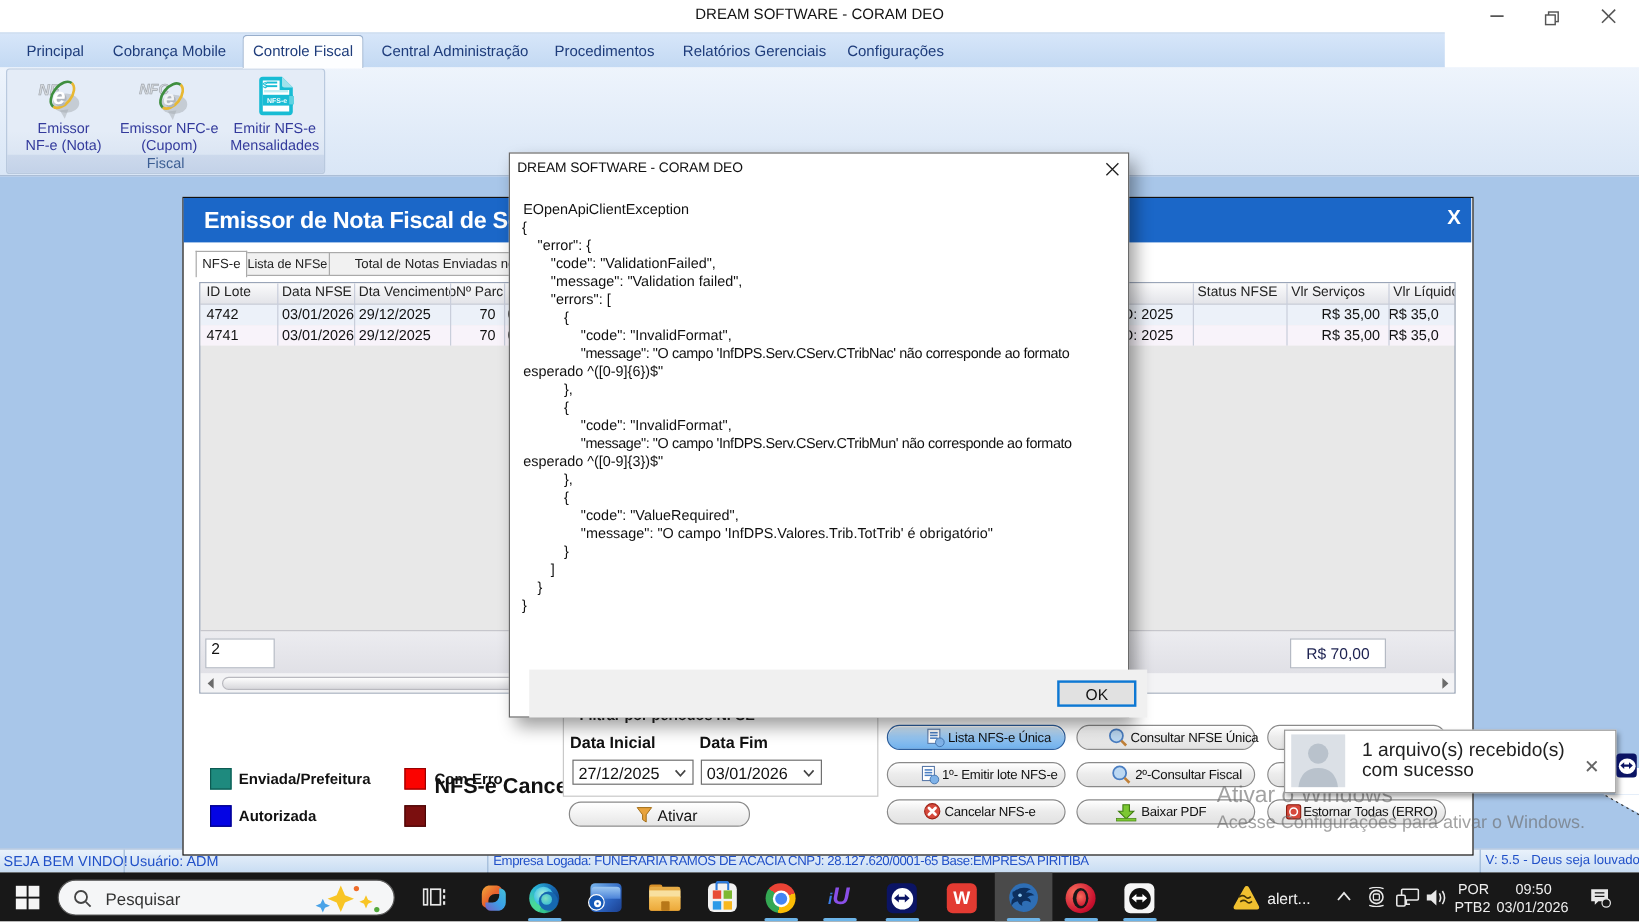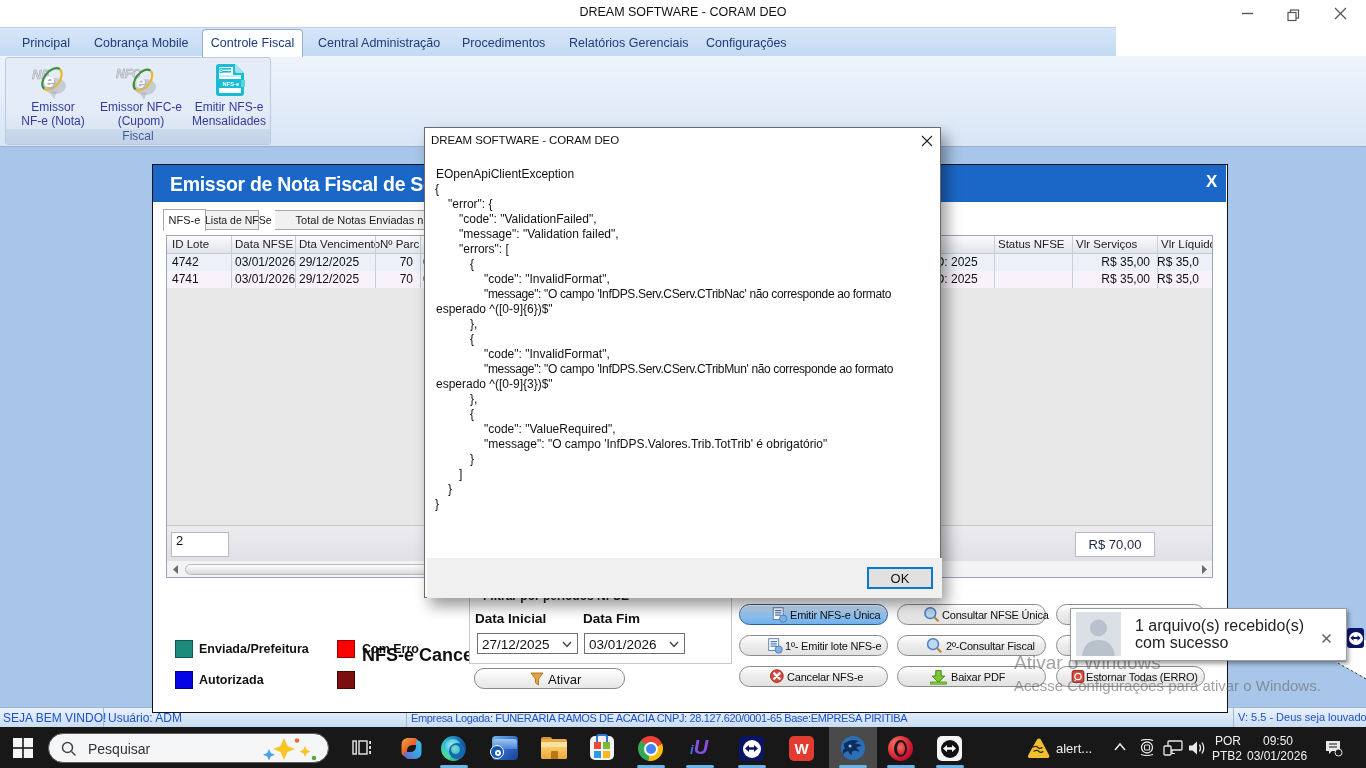"Principal" div.abs { width: 1116px -> 1204px }
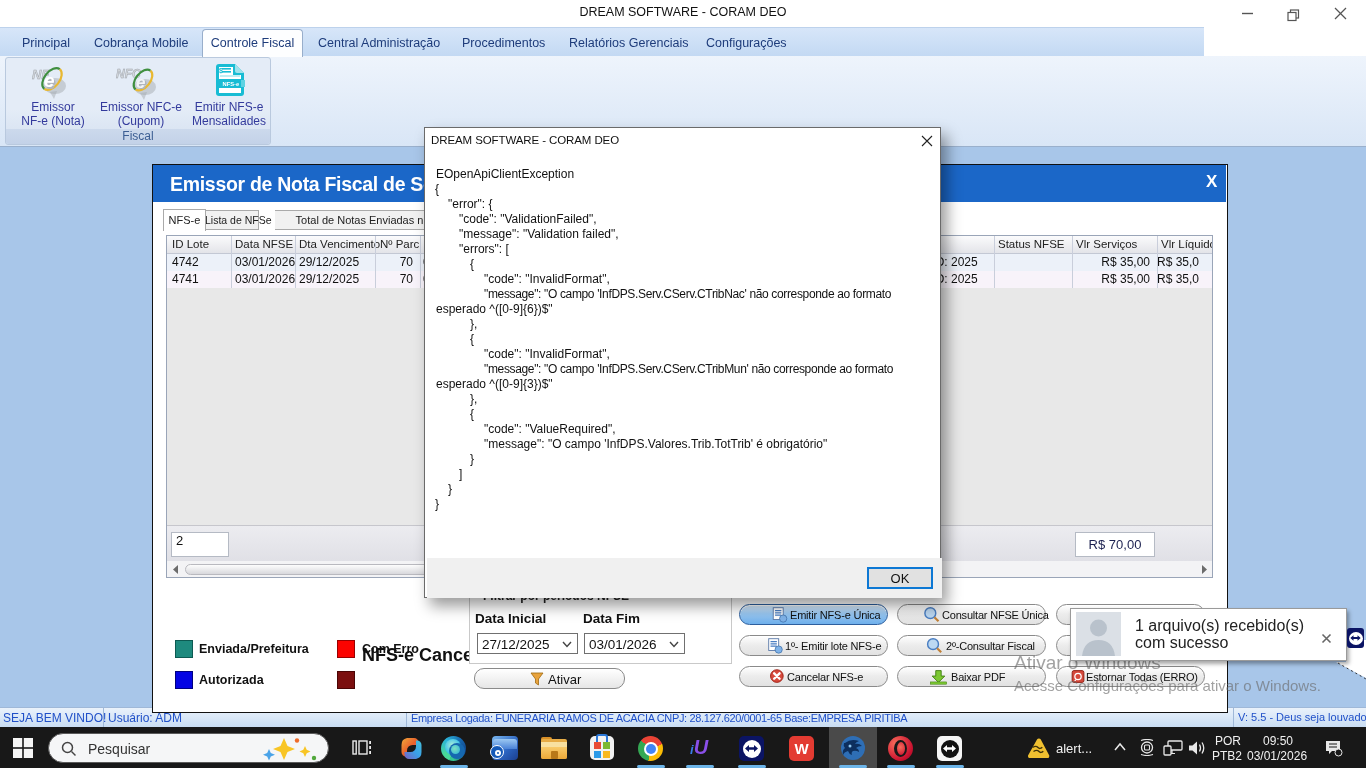"Lista de NFSe" div.abs { width: 54px -> 70px }
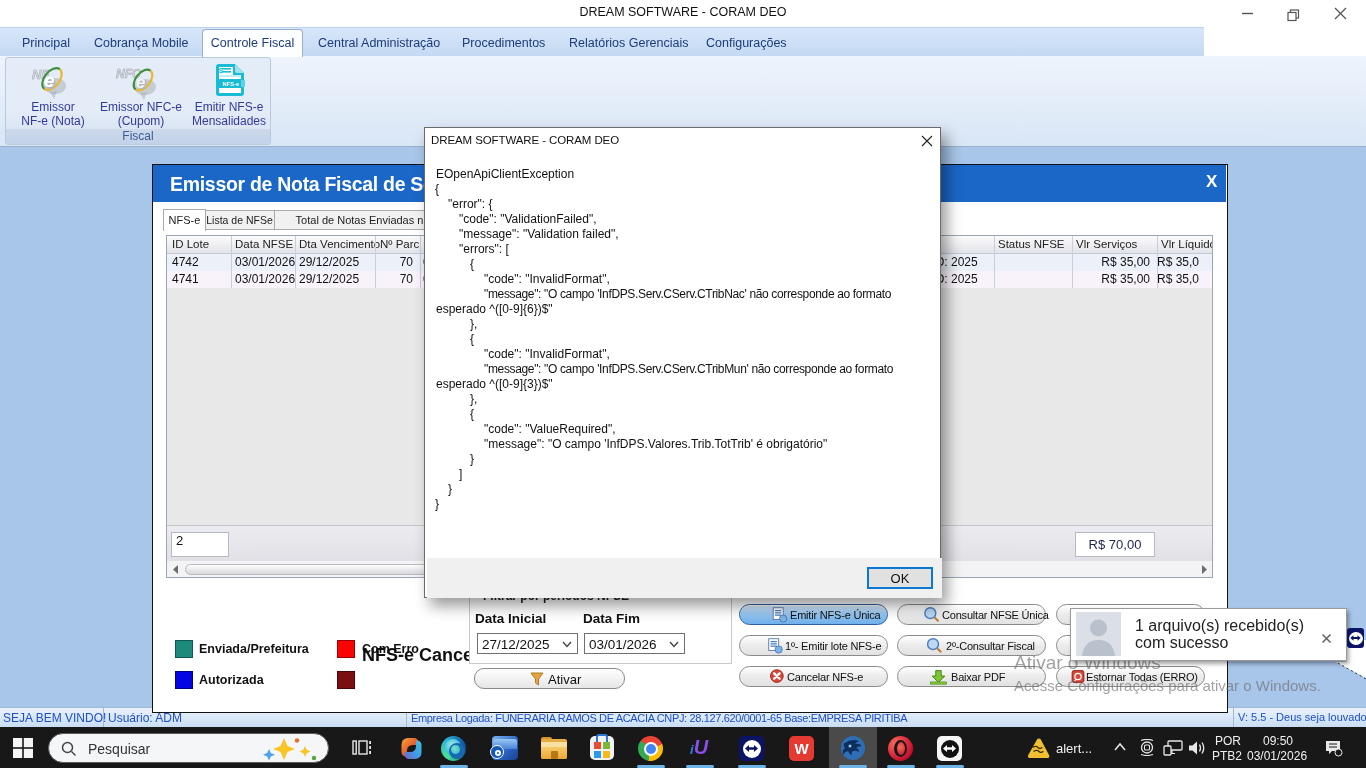"OK" div.abs { left: 2px -> 16px }
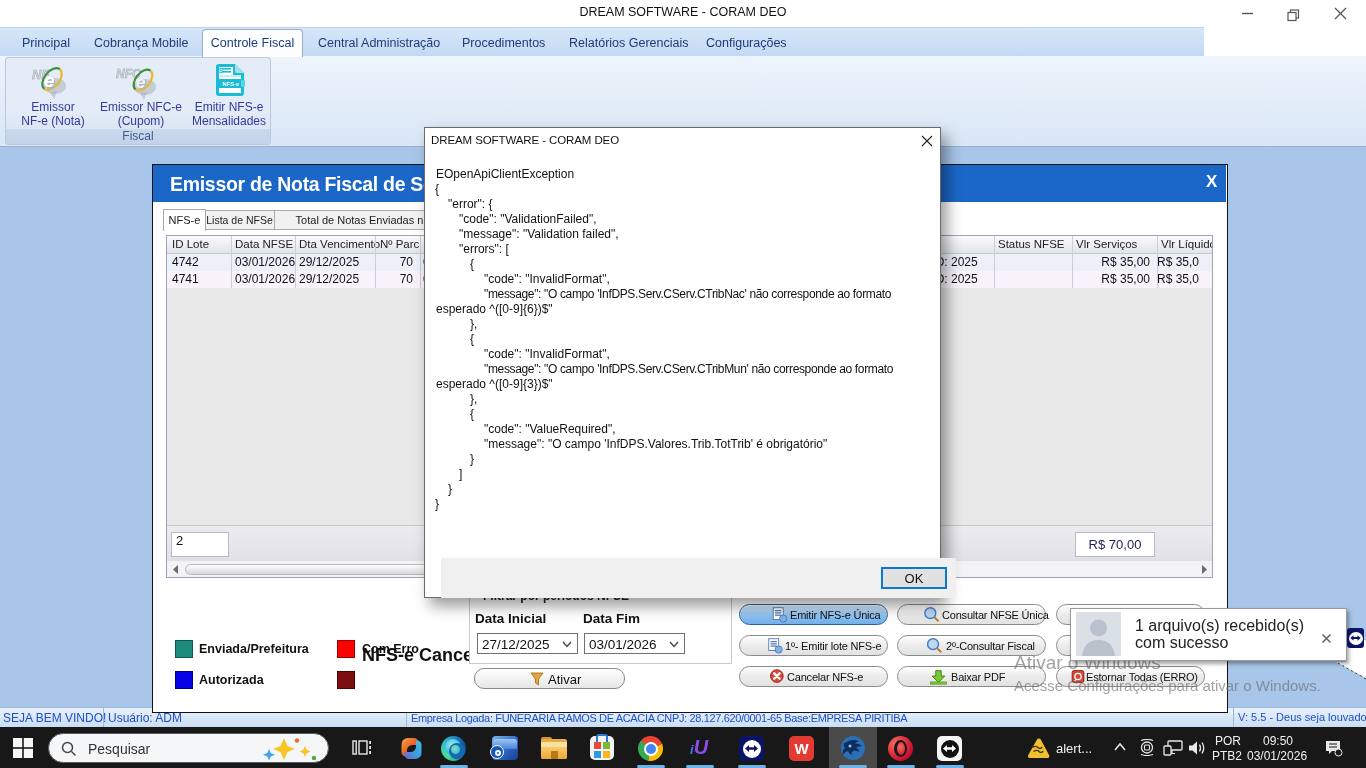"Emitir NFS-e Única" span.abs { text: Emitir -> Lista }
